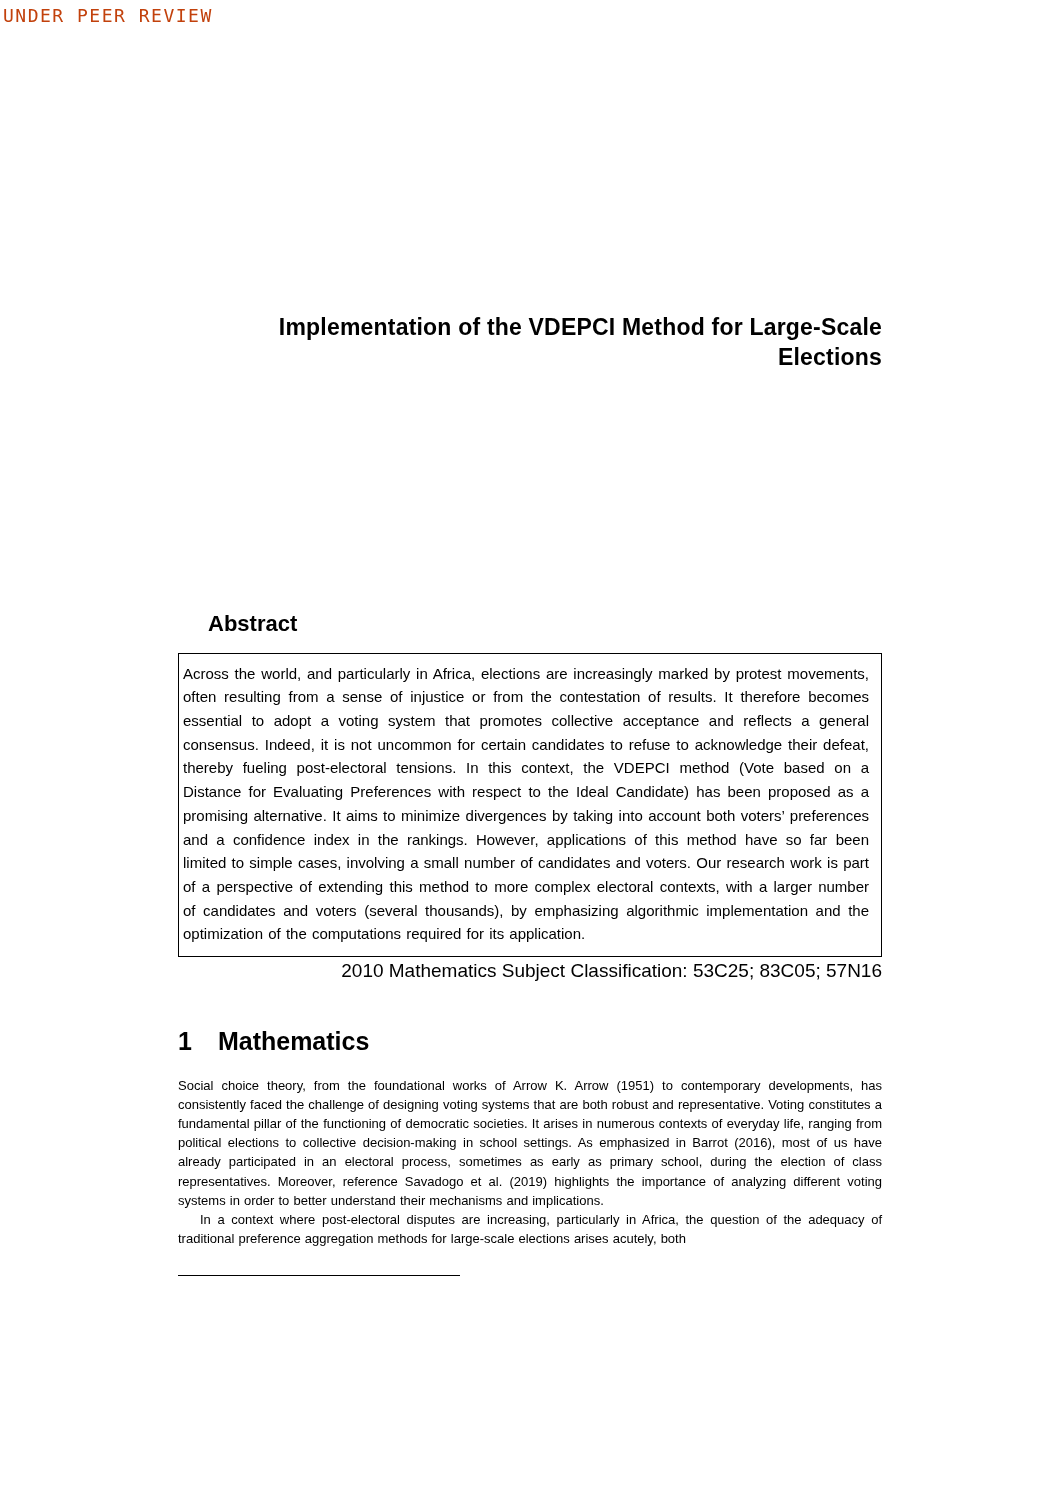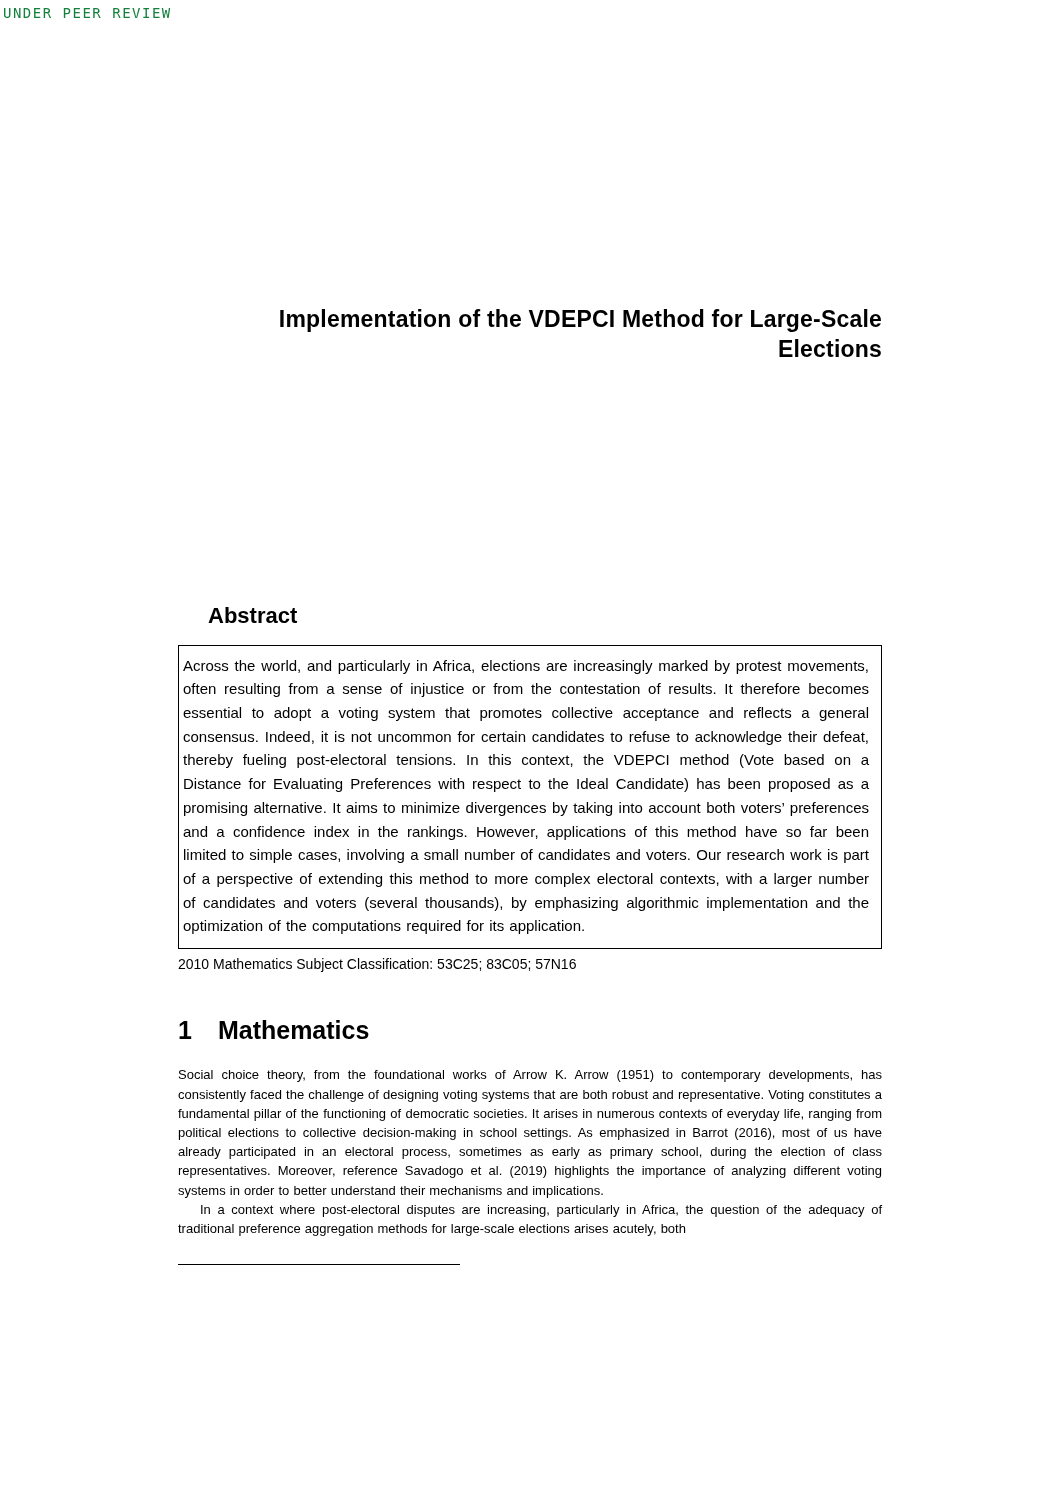"UNDER PEER REVIEW" .banner { color: #15803d -> #c2410c; font-size: 14px -> 18px }
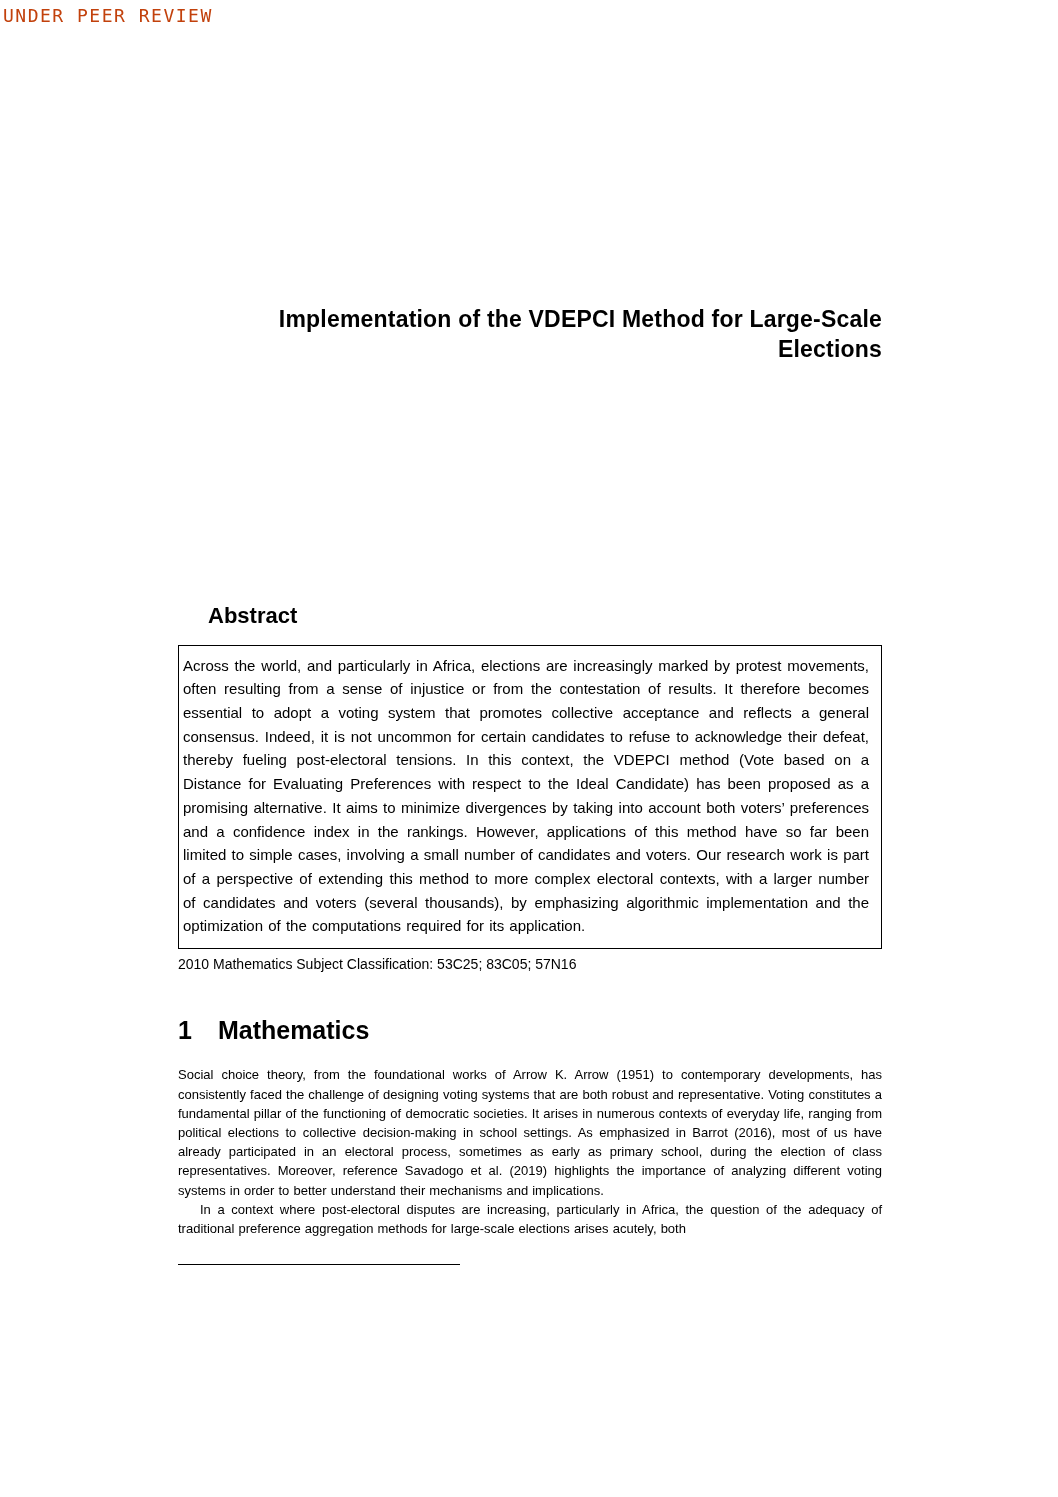"Implementation of the VDEPCI Method" .content { top: 8px -> 16px }
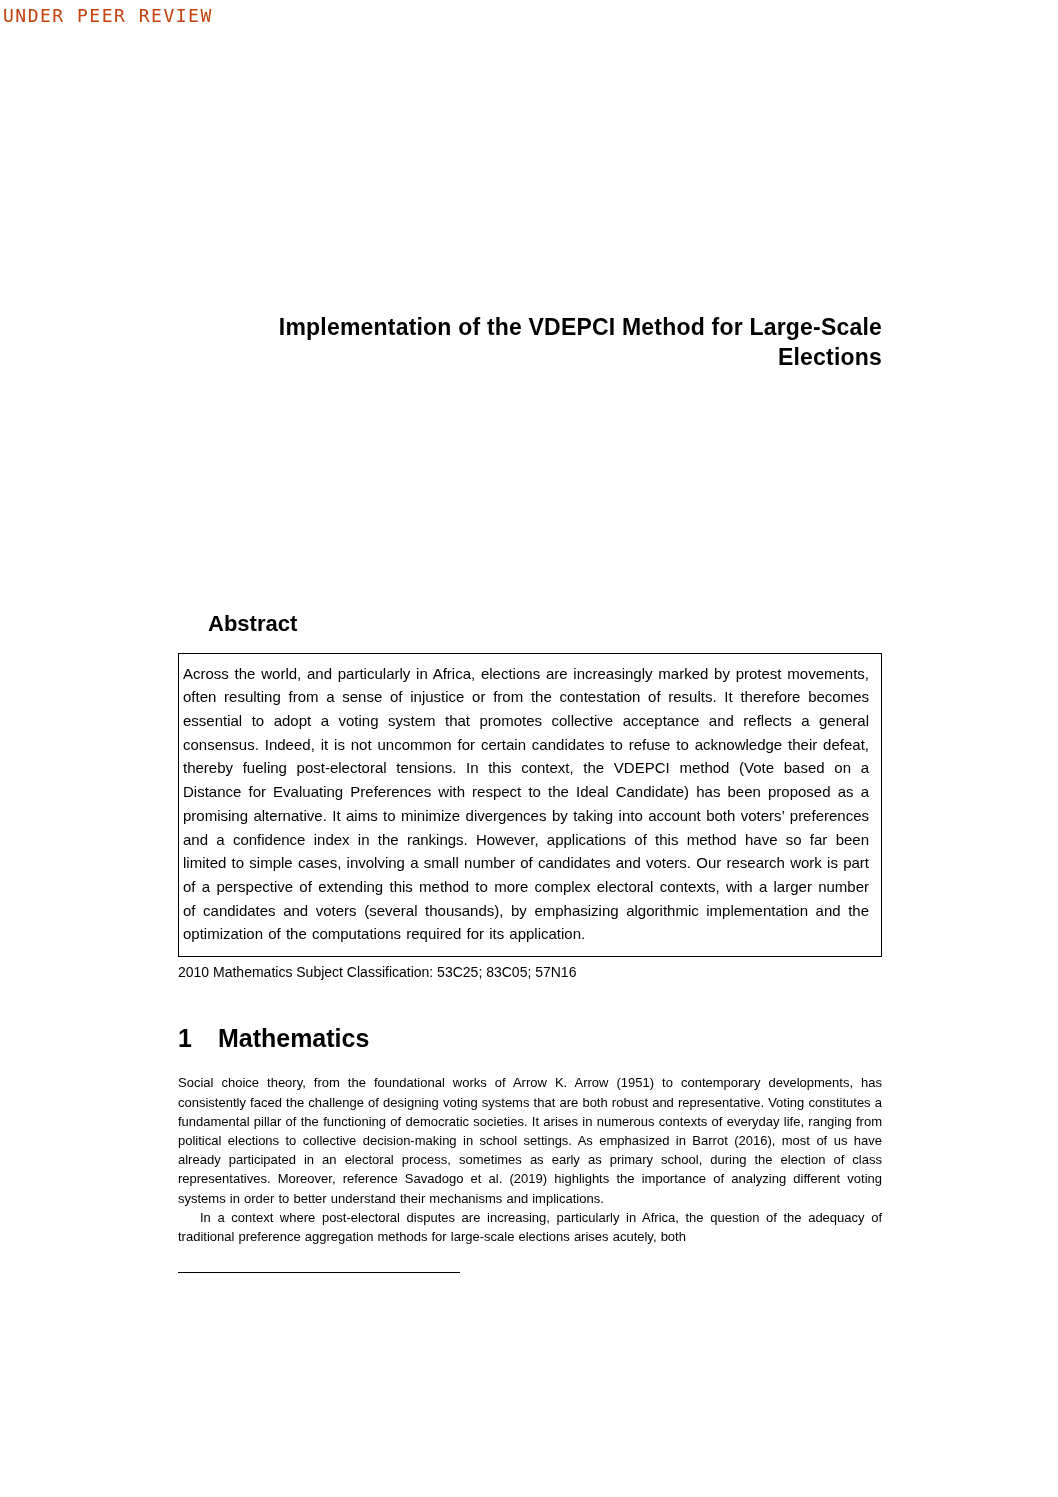"2010 Mathematics Subject Classification:" .classification-line { font-size: 14px -> 19px; margin-top: 5px -> none; text-align: none -> right }
